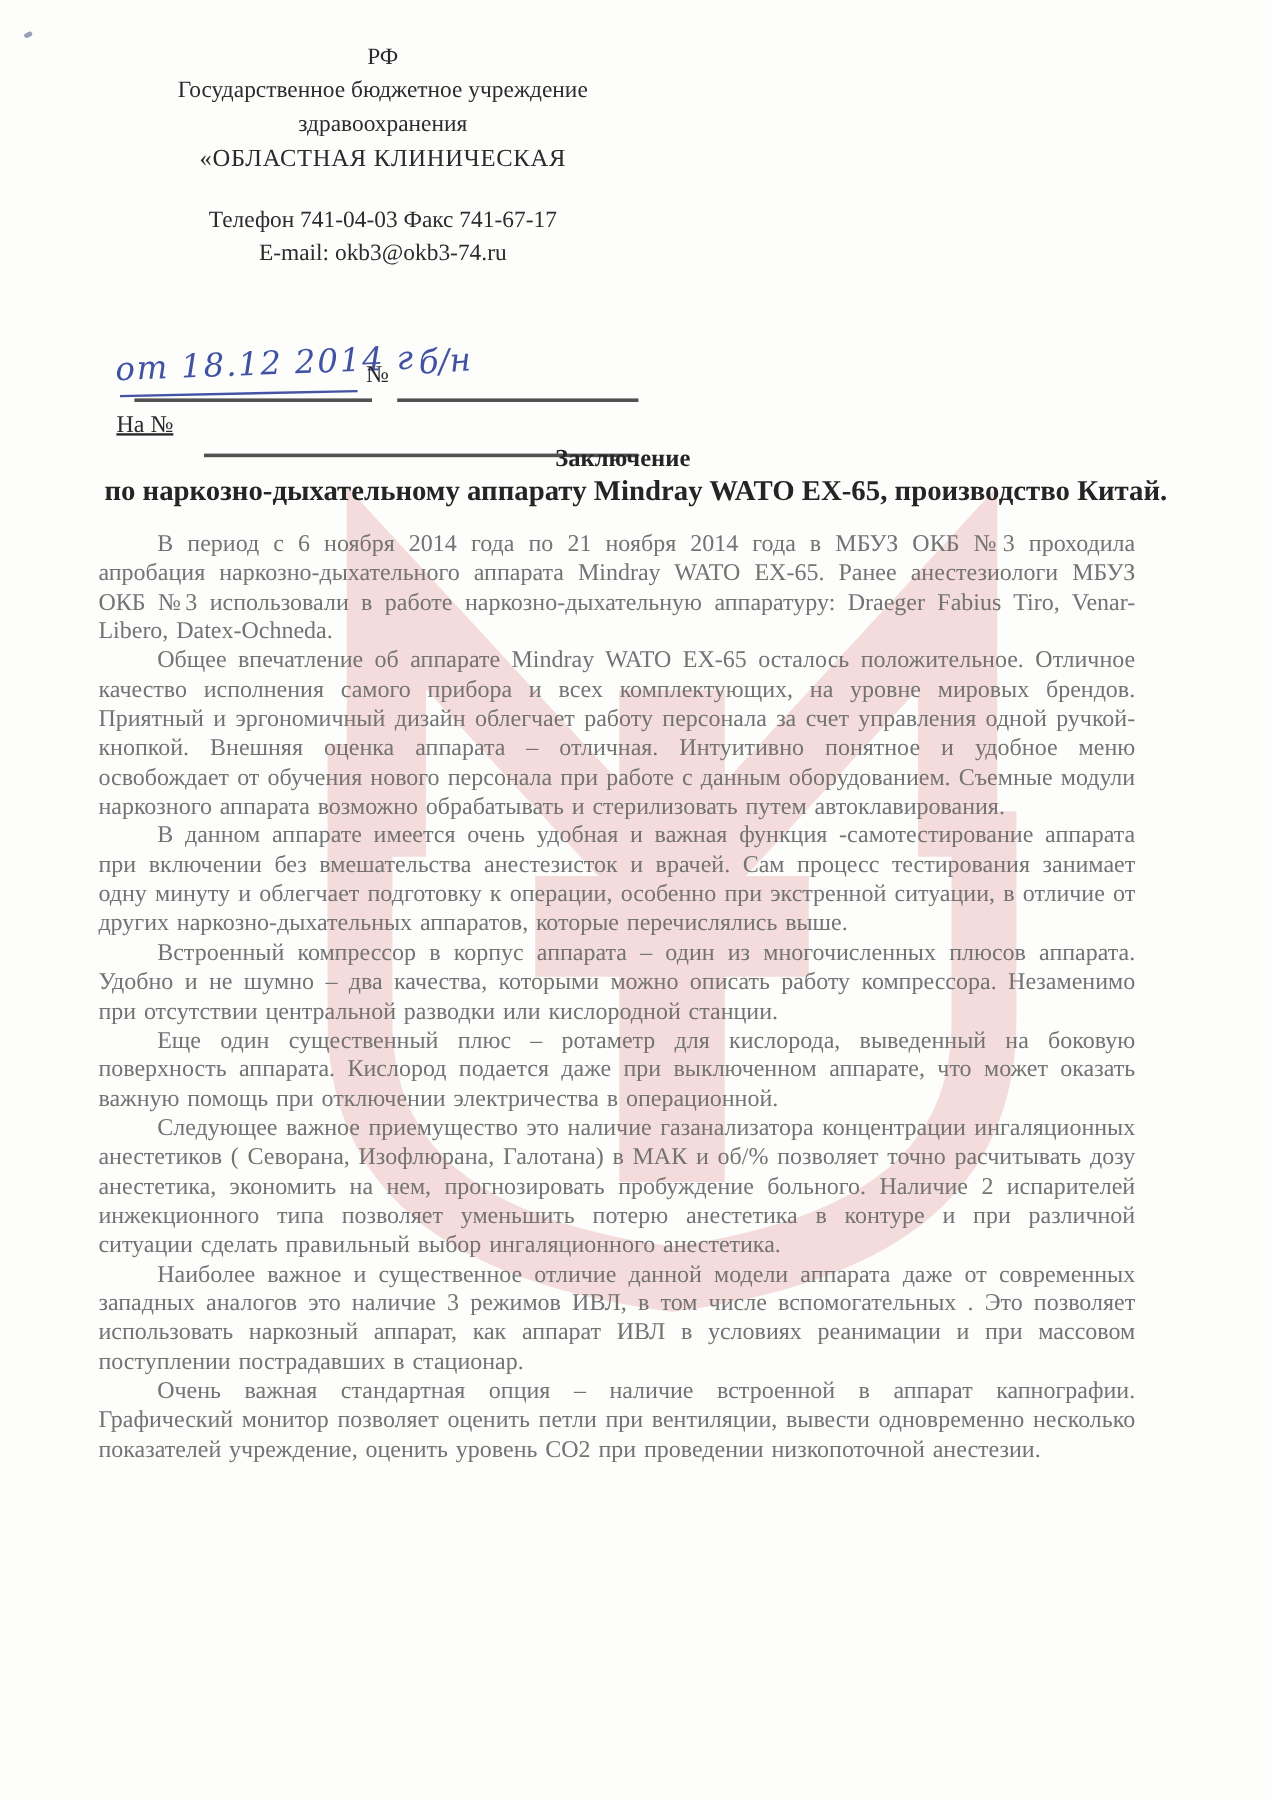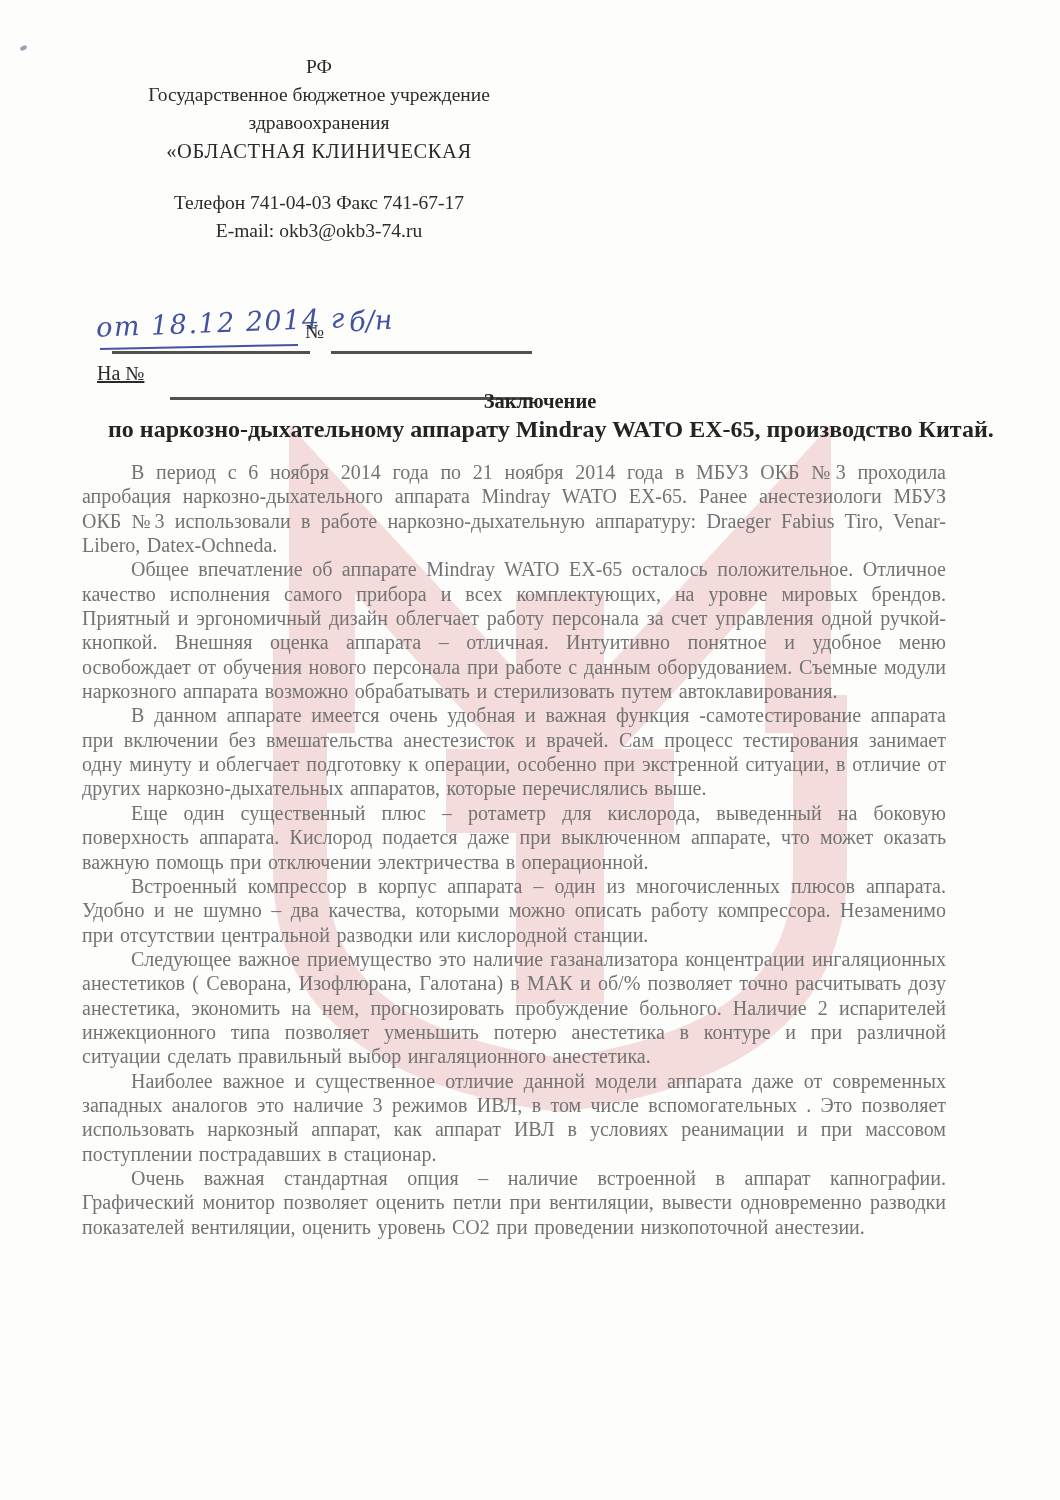"РФ" .page { margin-top: 19px -> none }
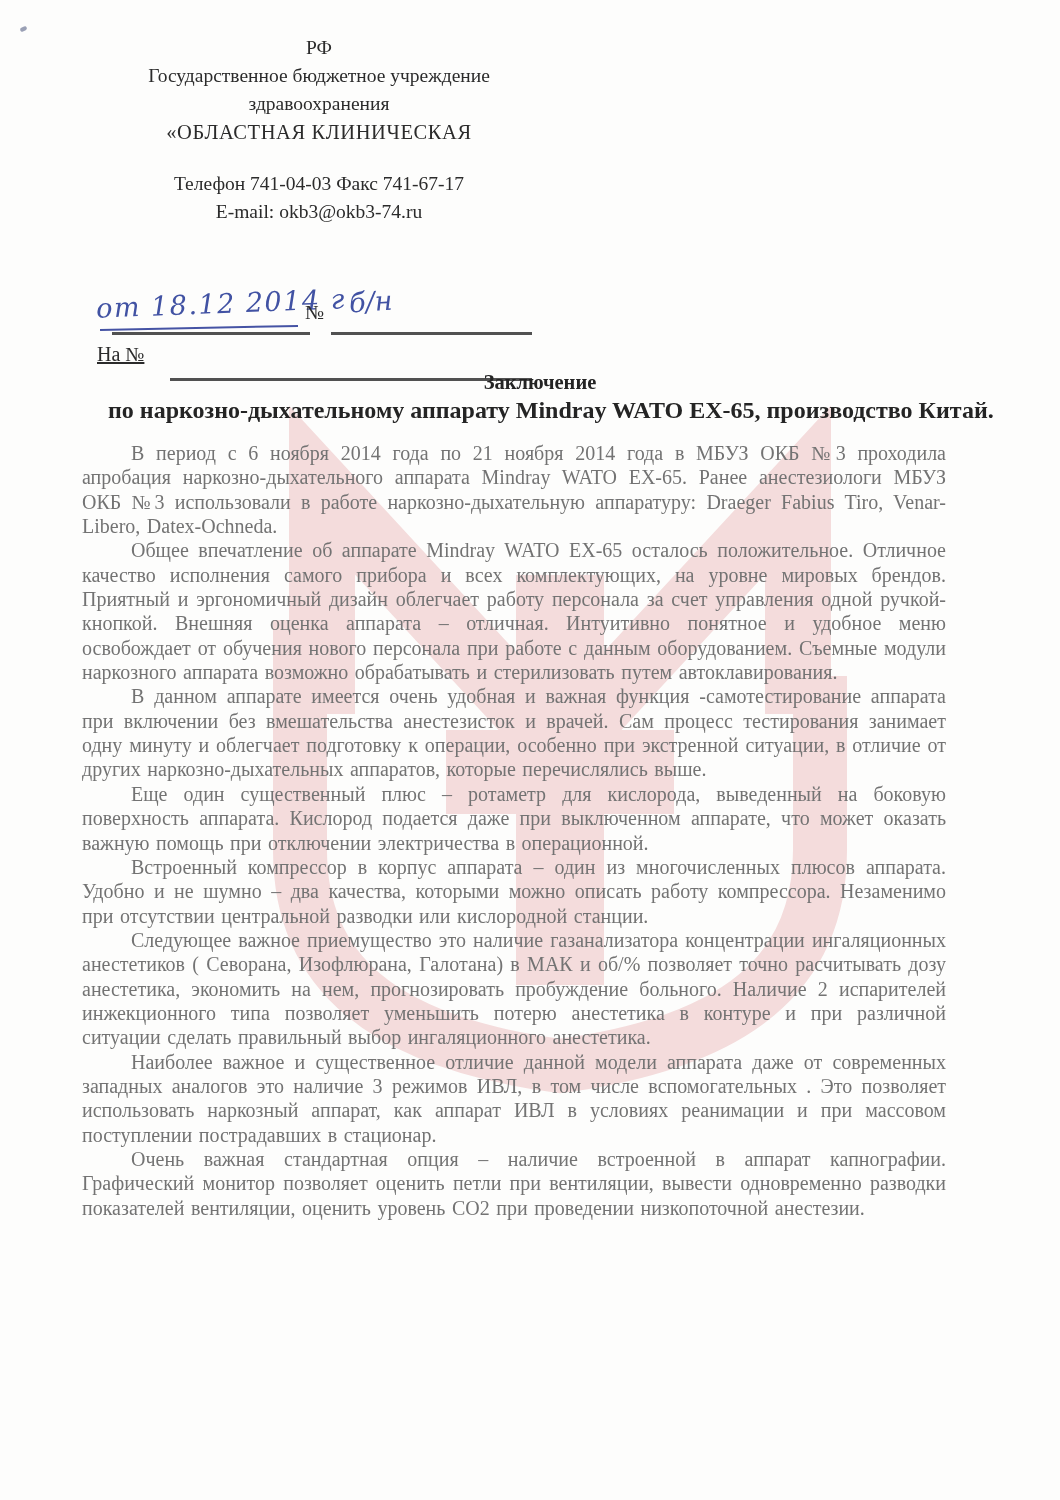"Заключение" .titleblock { left: 108px -> 87px }
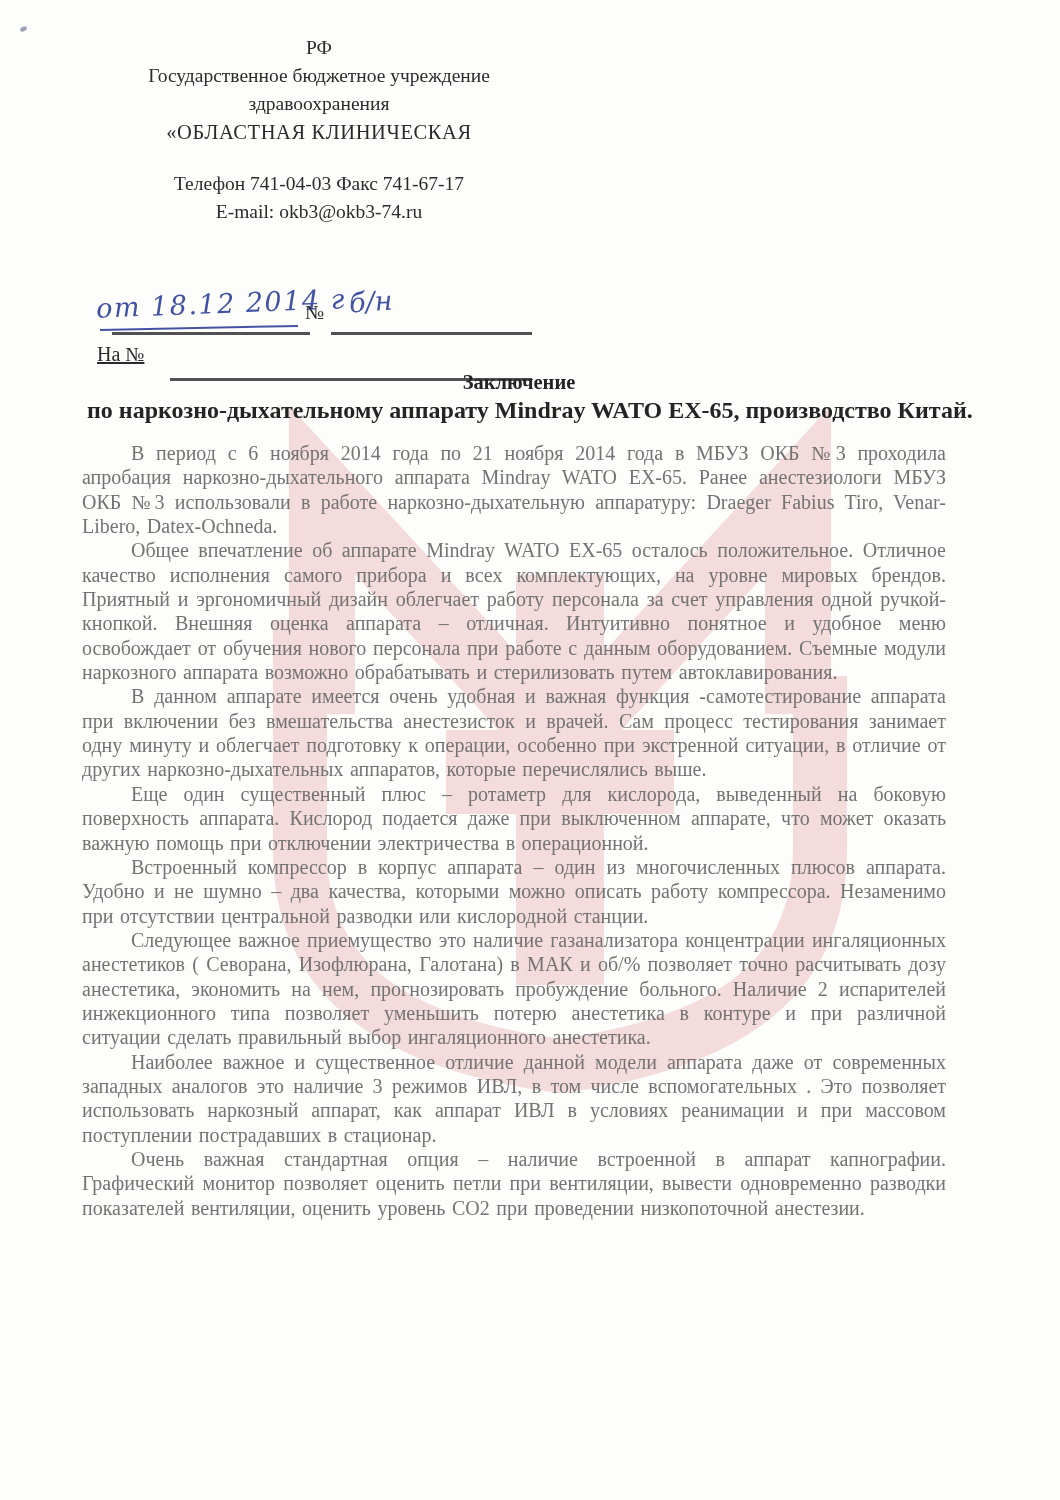"Еще один существенный плюс –" p { order: before "Встроенный компрессор в корпус аппарата" -> after "Встроенный компрессор в корпус аппарата" }
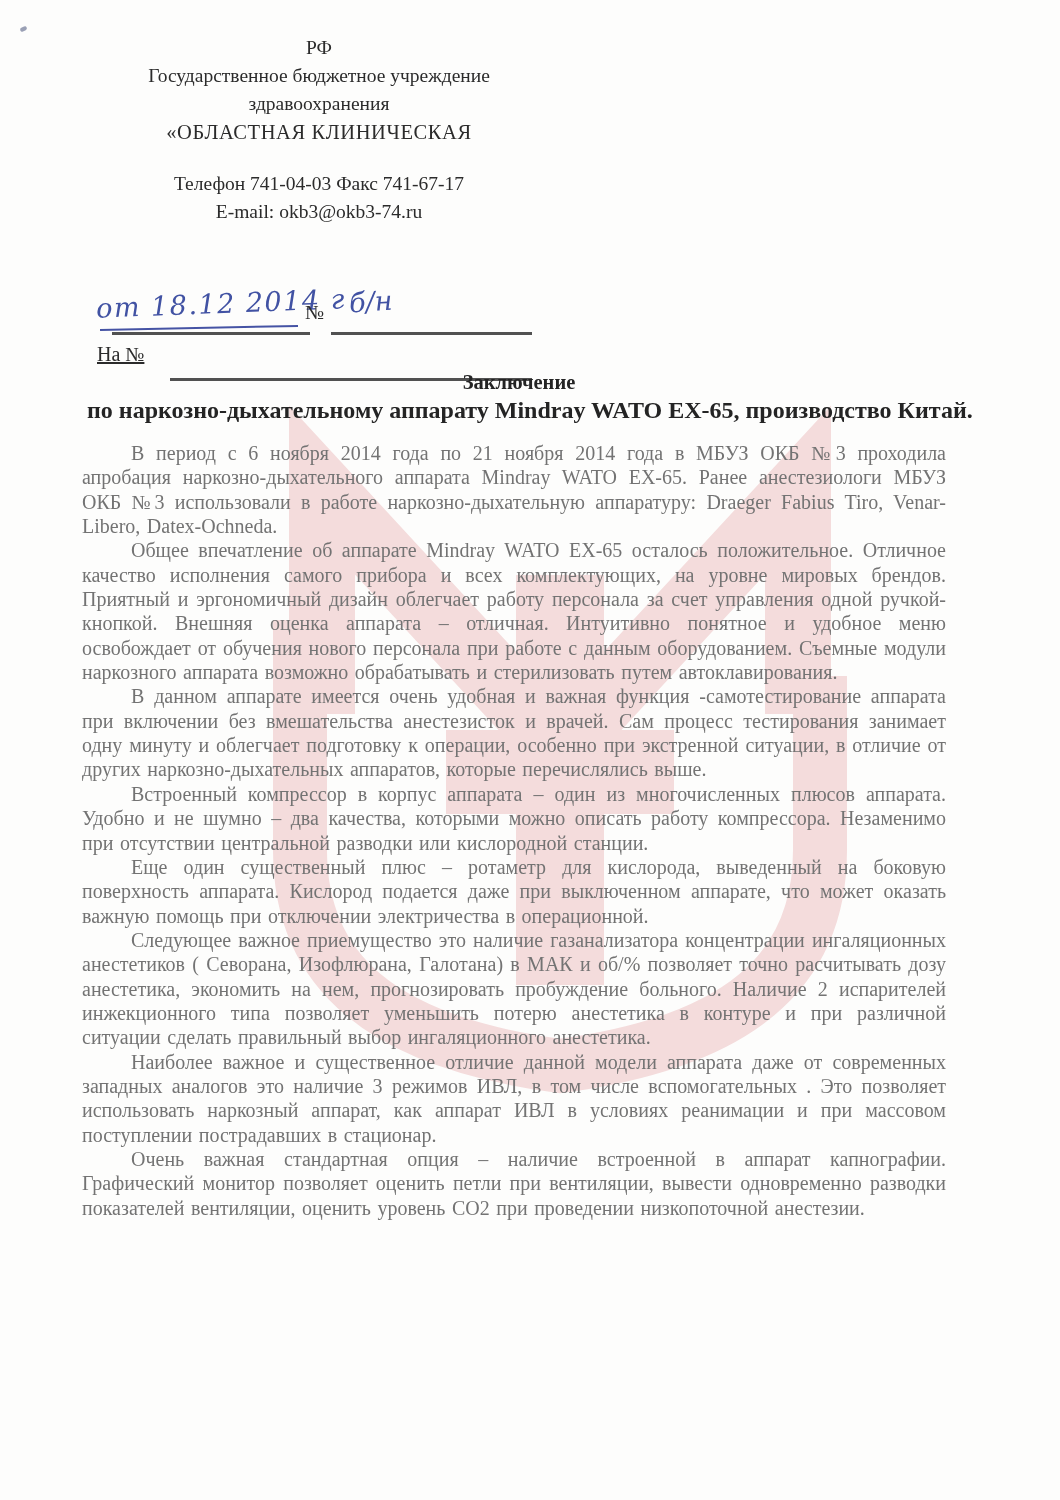"Очень важная стандартная опция –" p { text: разводки показателей вентиляции -> несколько показателей учреждение }
